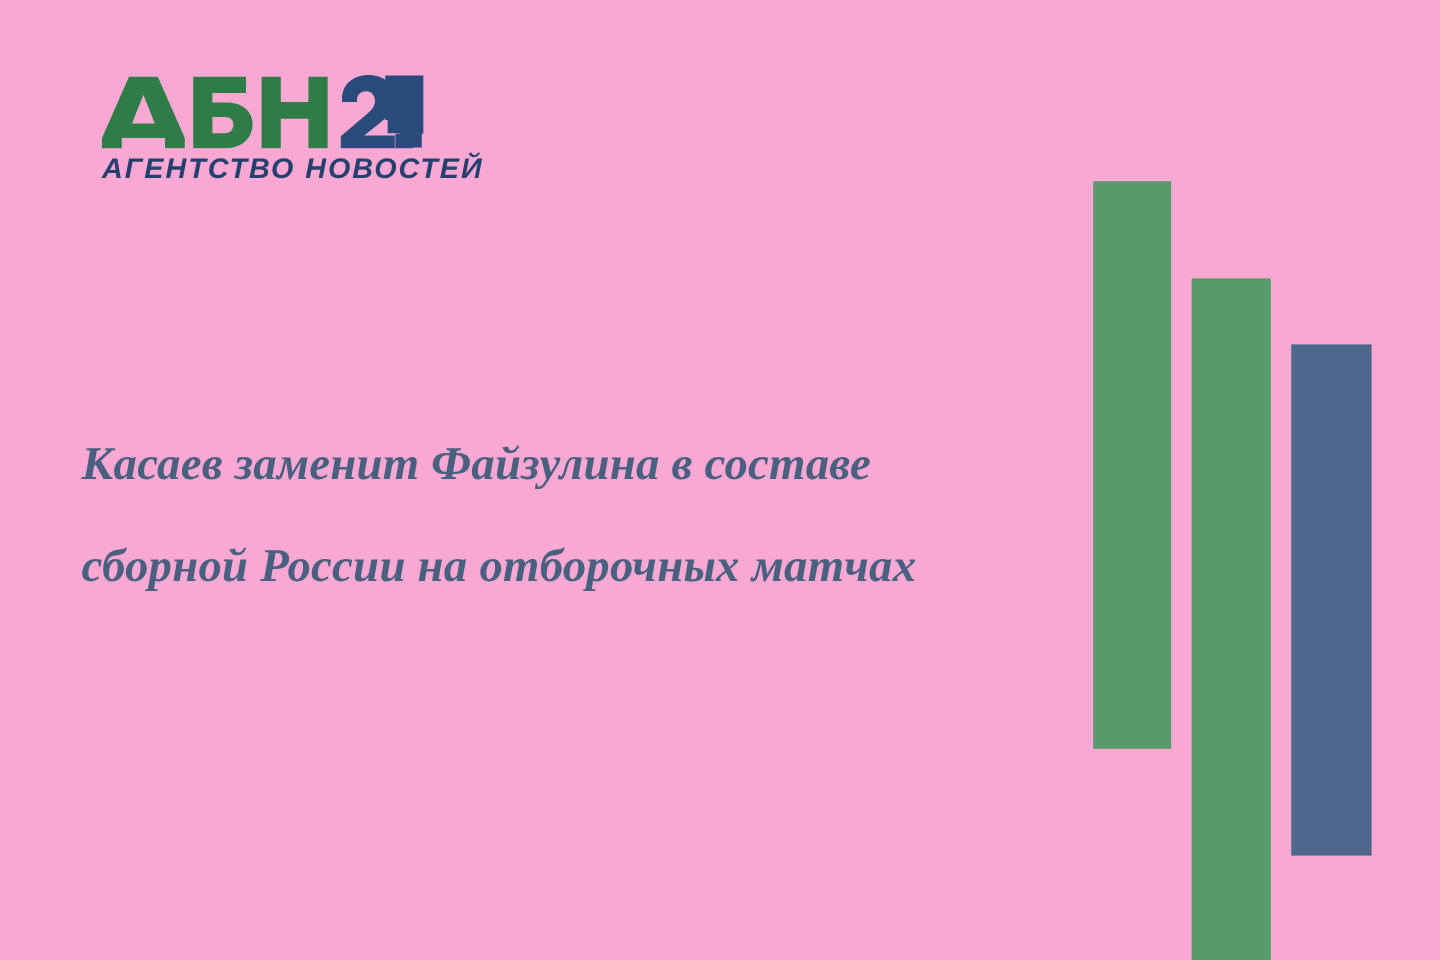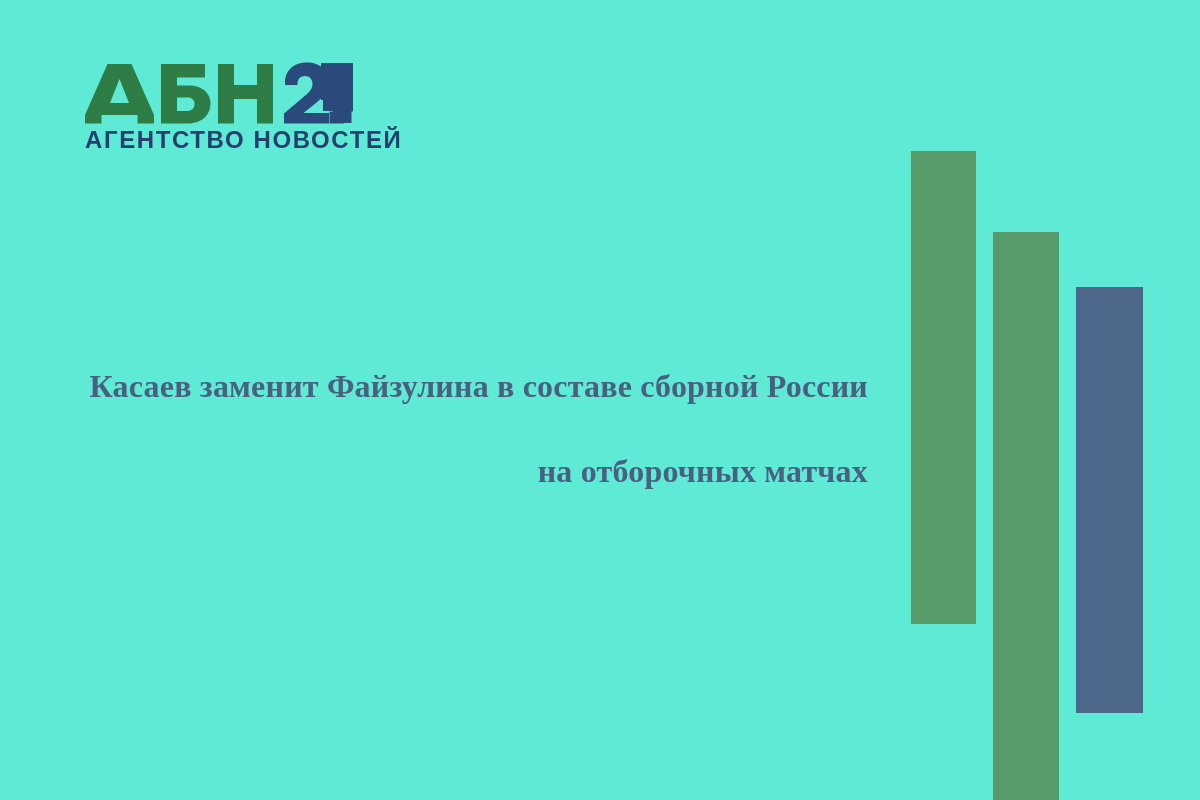"АГЕНТСТВО НОВОСТЕЙ" div.card { background: #5eead4 -> #f9a8d4; font-style: none -> italic }
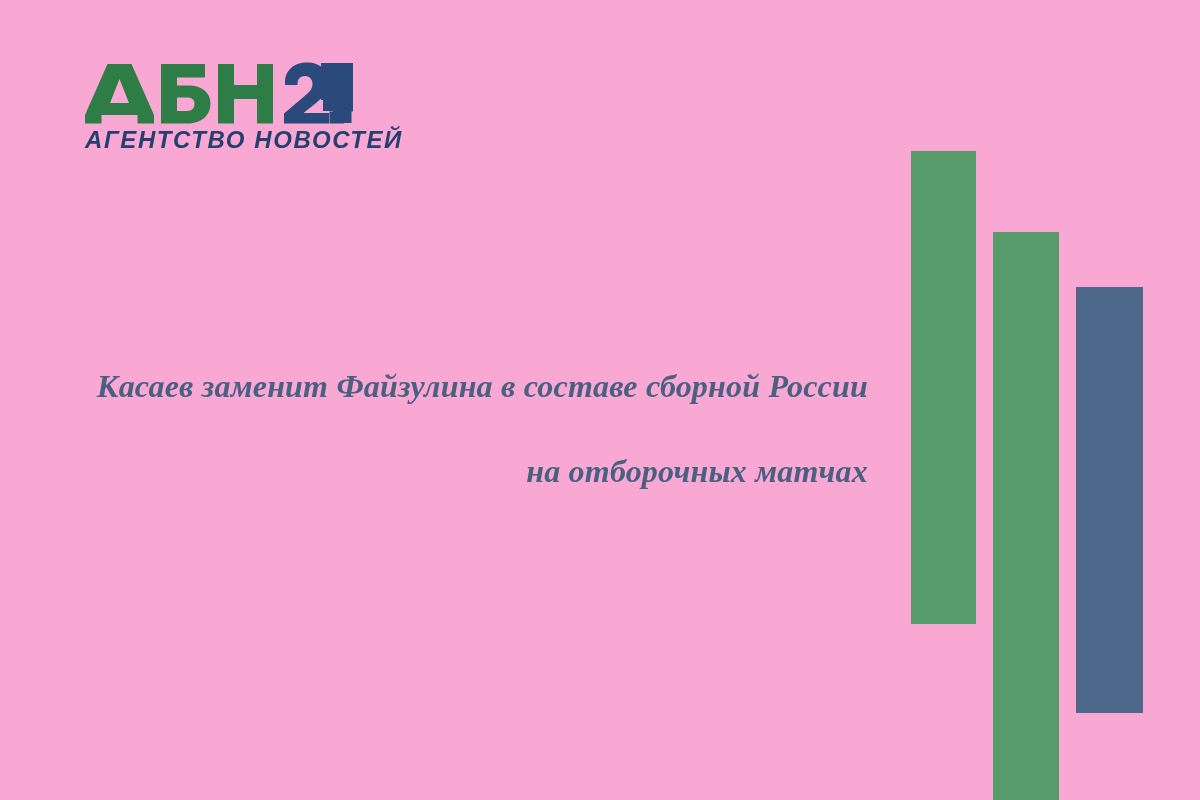"Касаев заменит Файзулина в составе" .headline { font-size: 32px -> 39px; text-align: right -> none }
